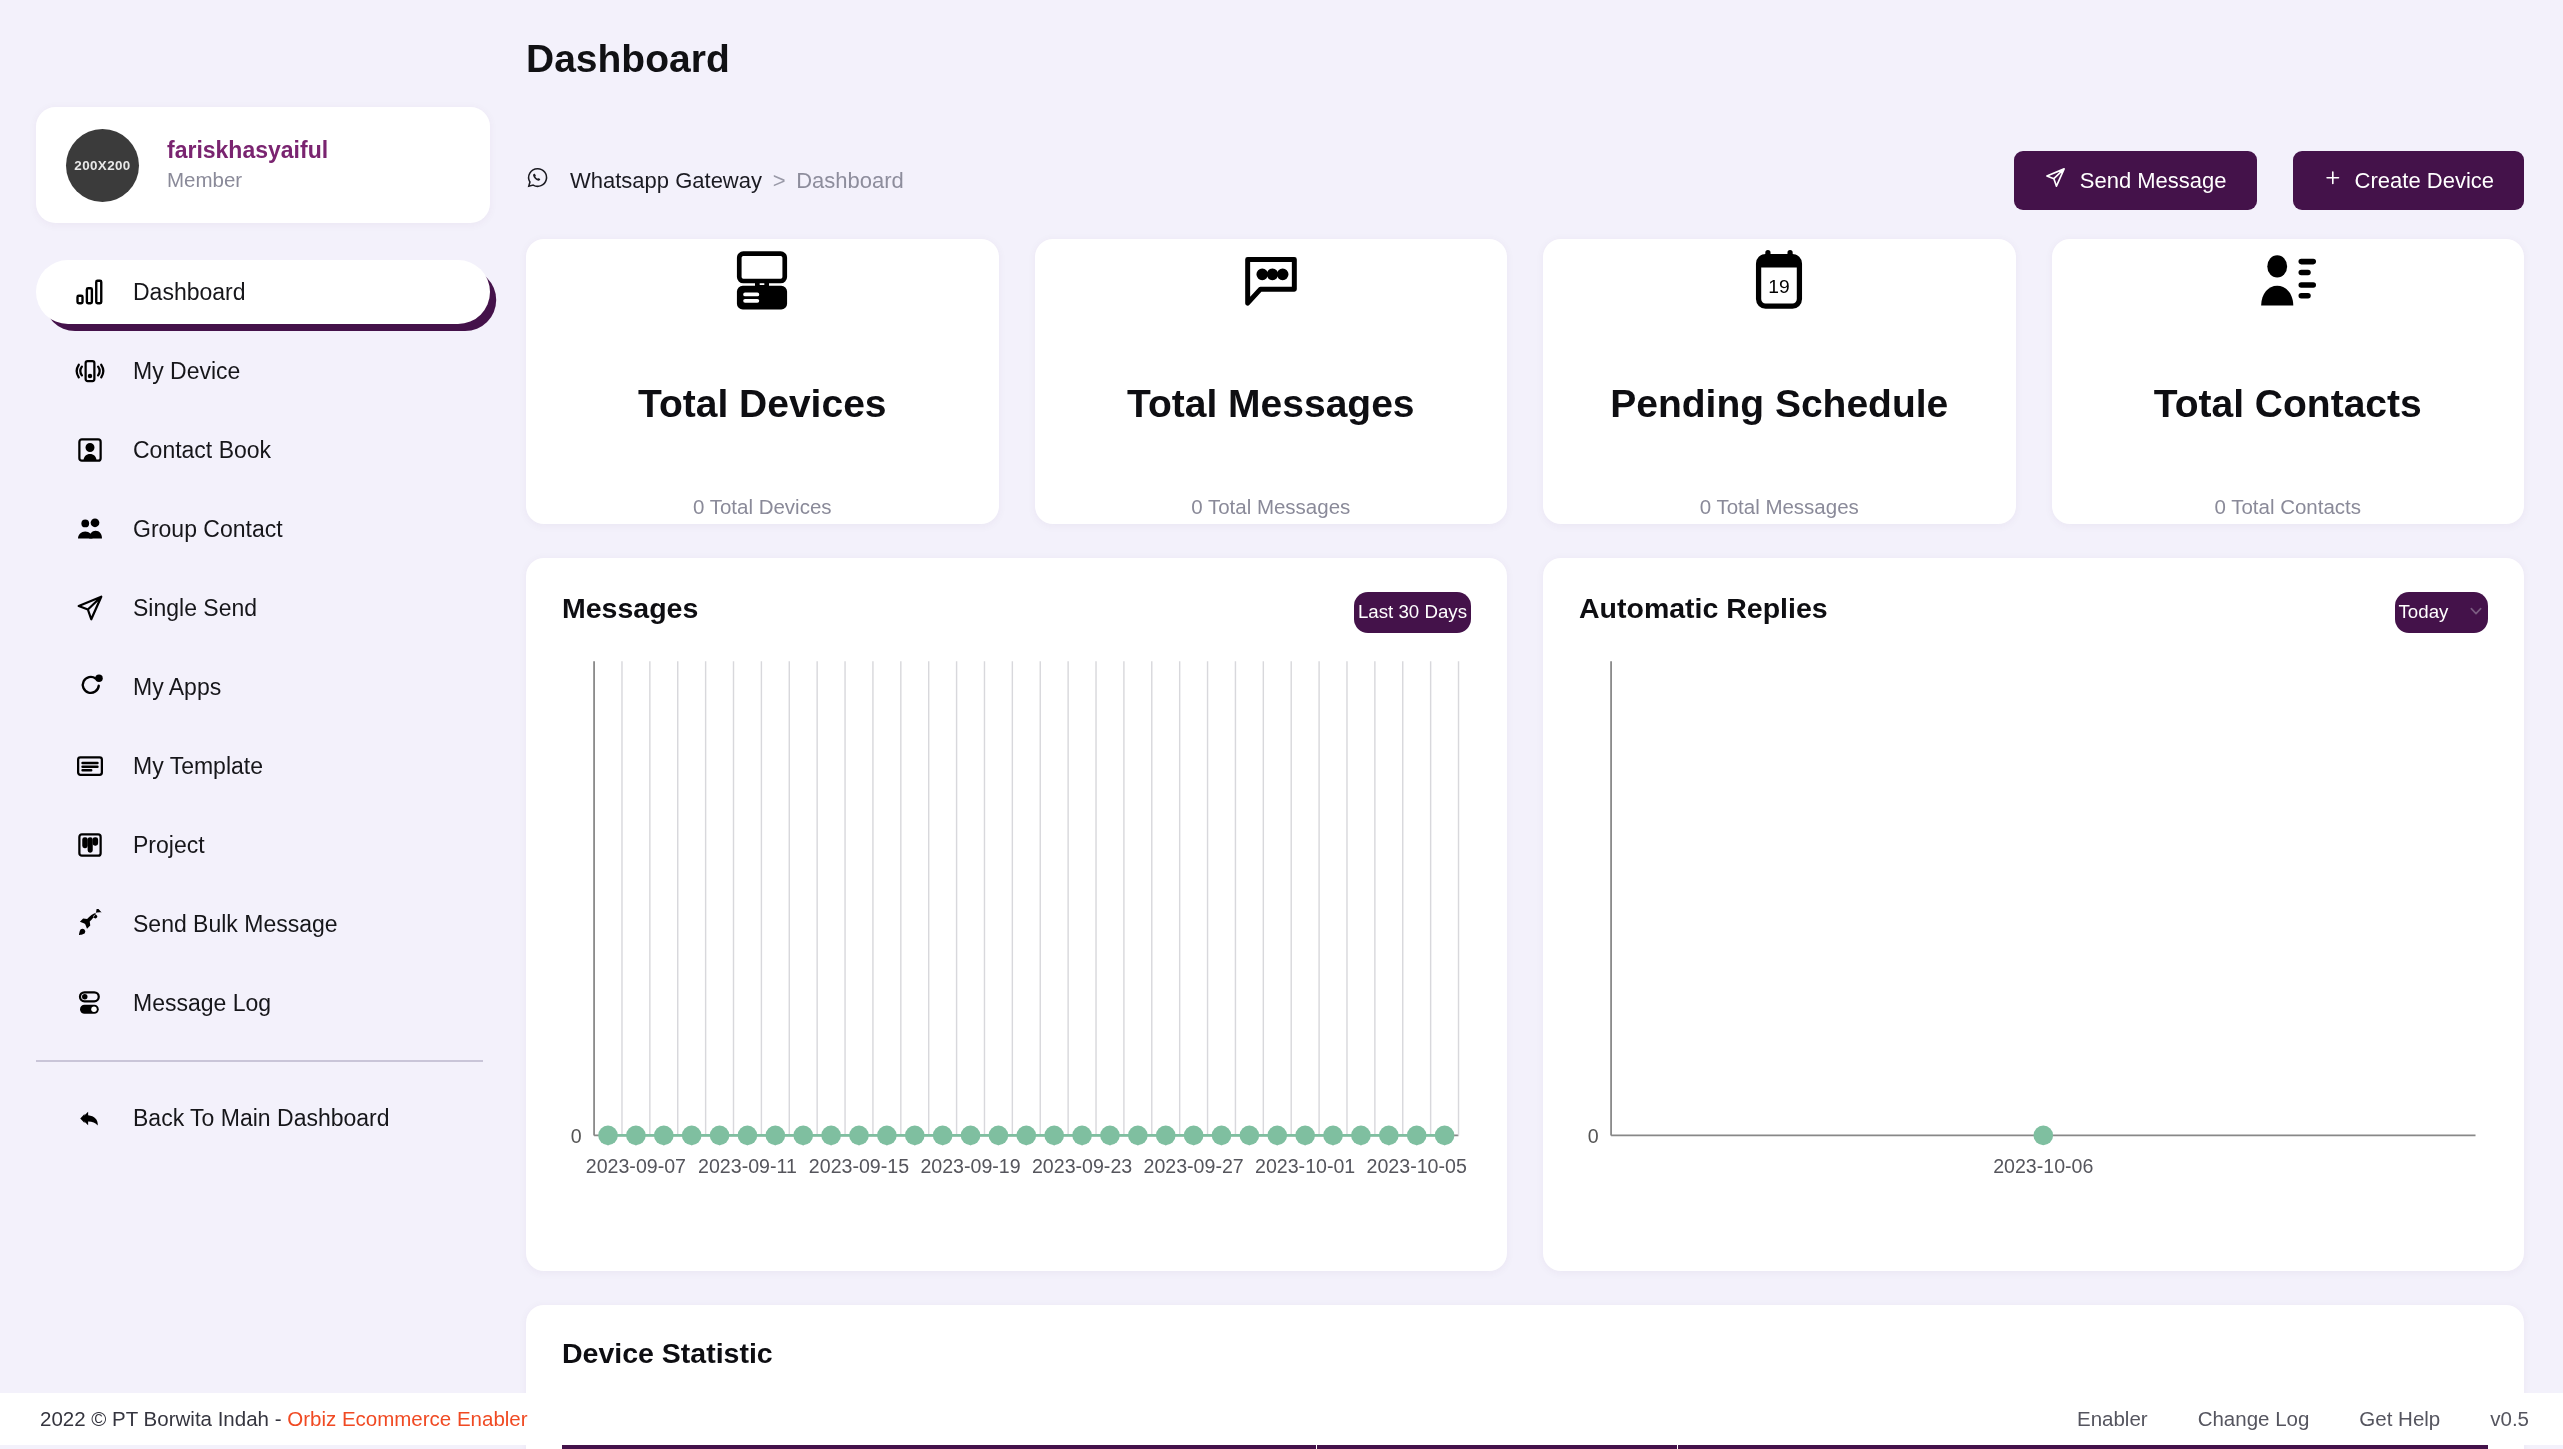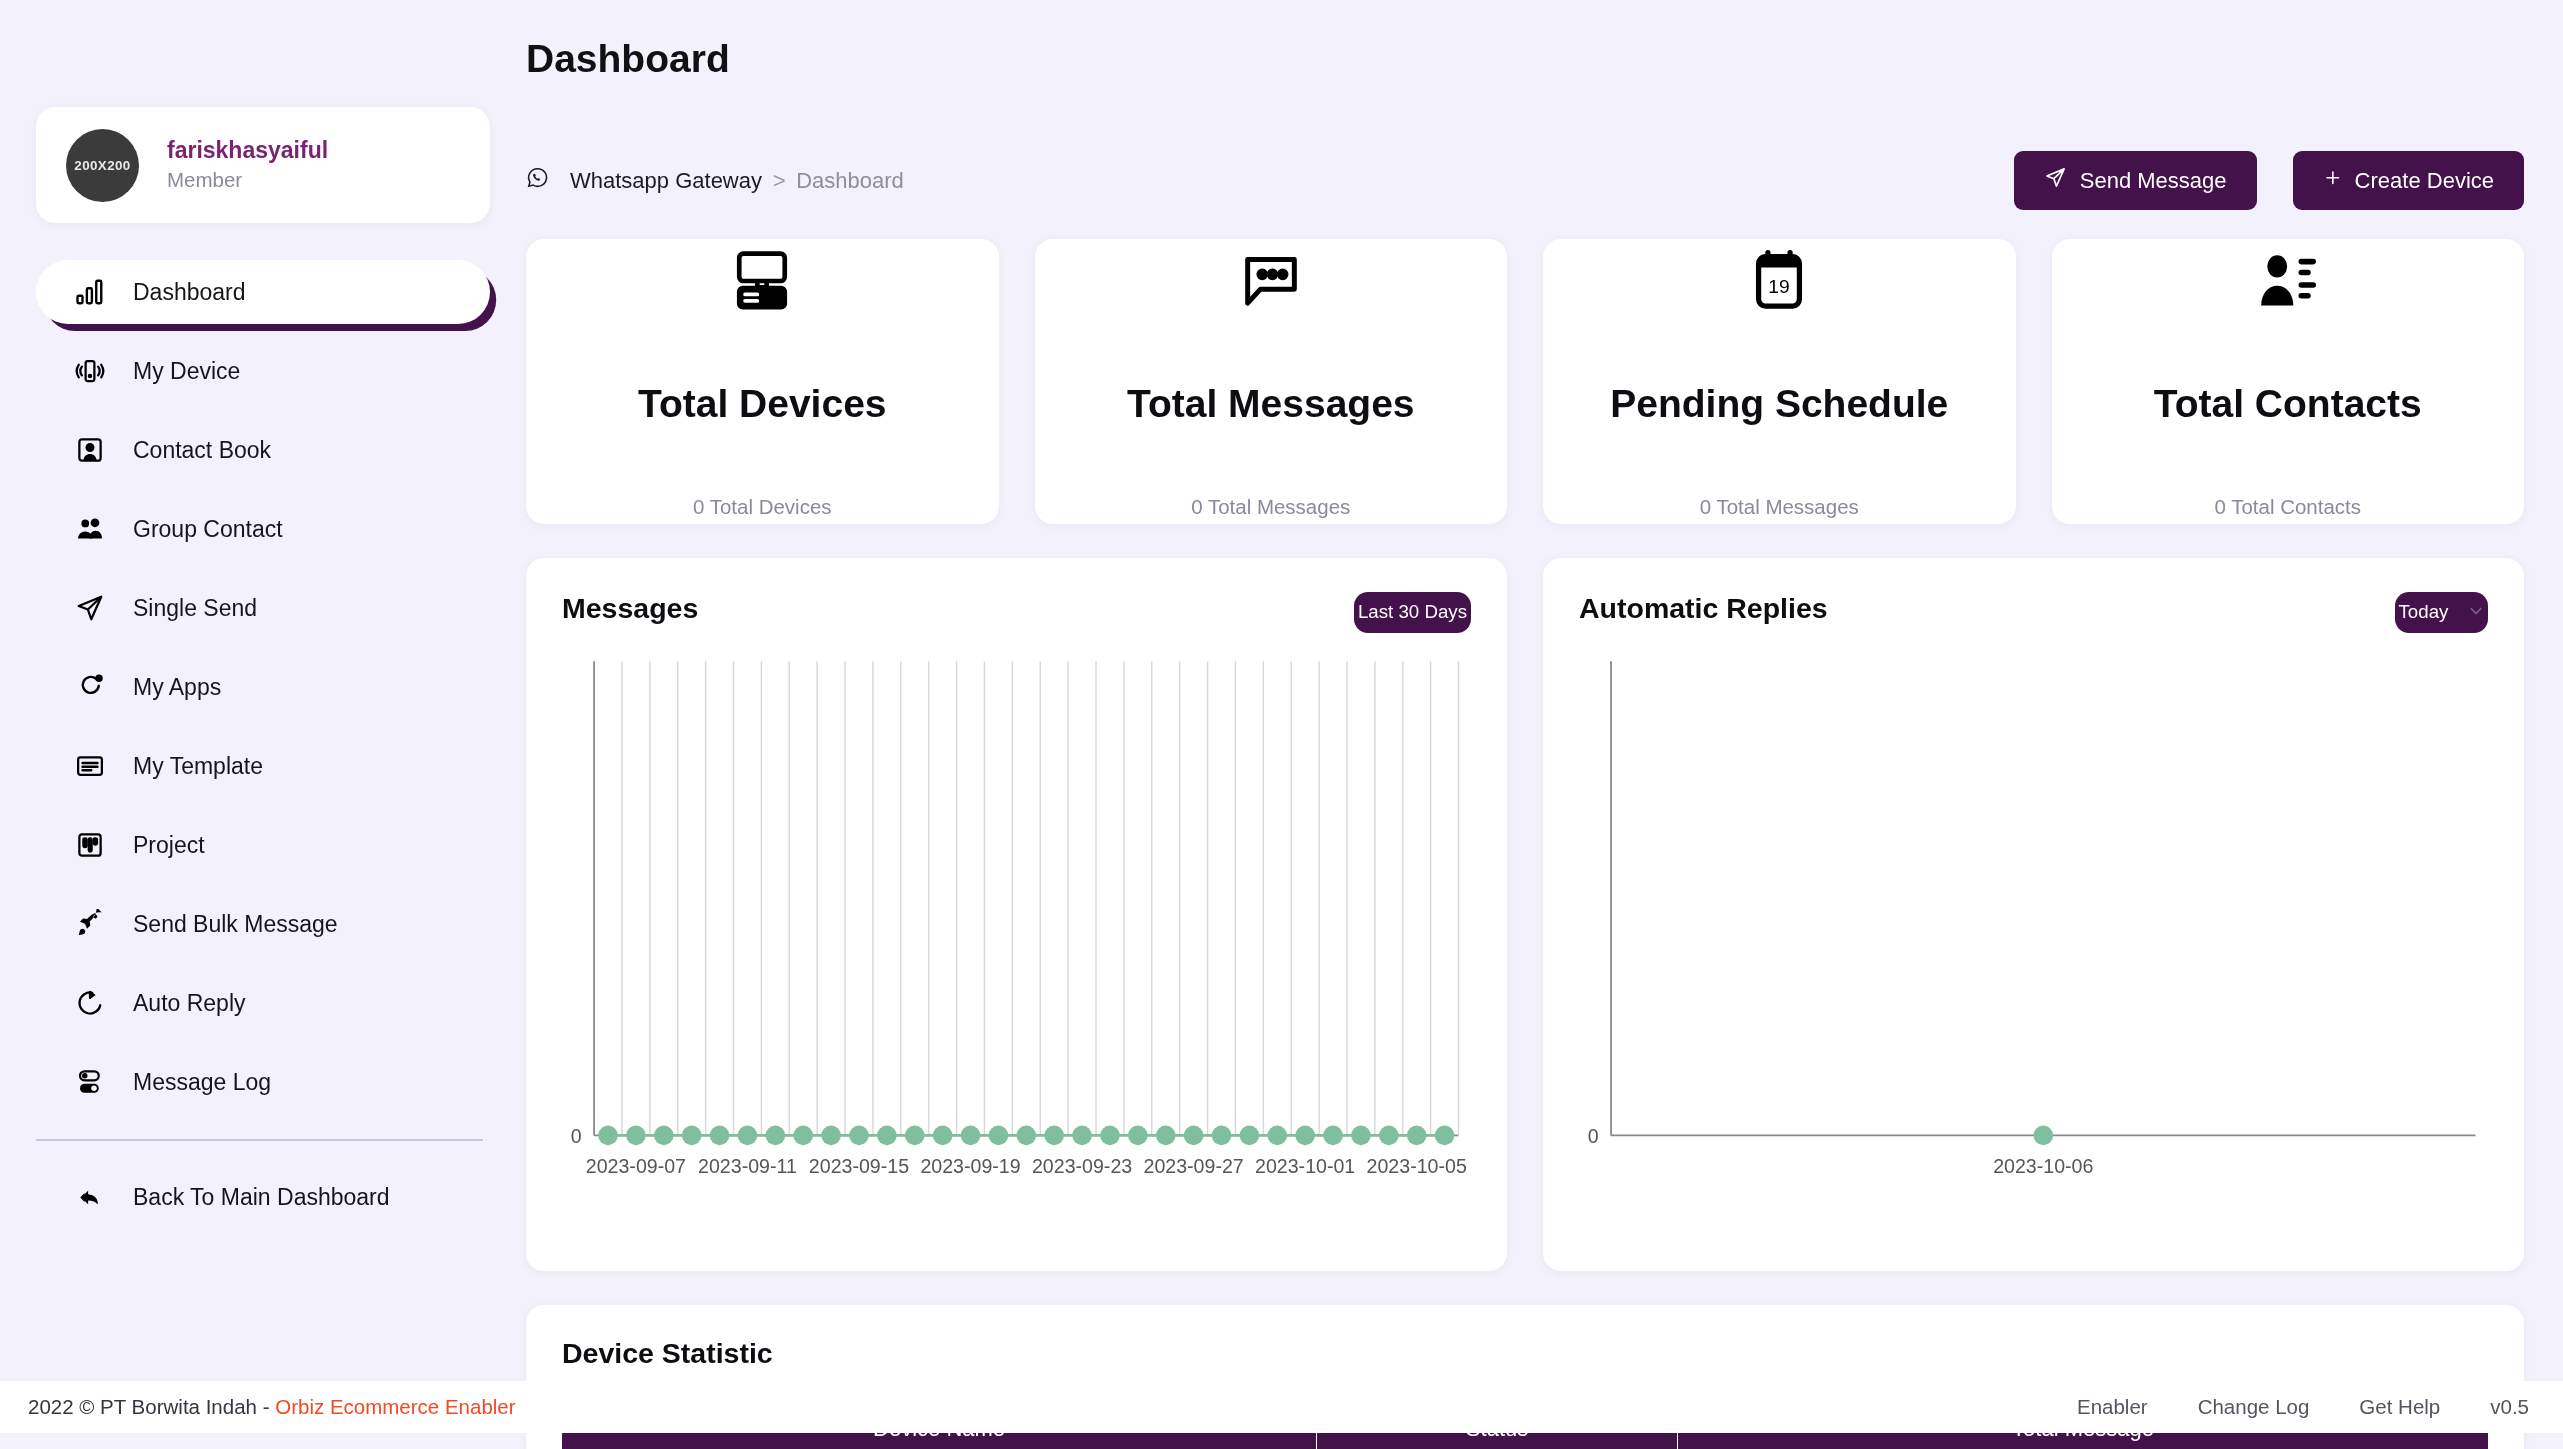"Auto Reply" div.nav-item { html: <div> <span> <svg> <path></path> <path></path> </svg> </span> <span>Auto Reply</span> </div> -> none }
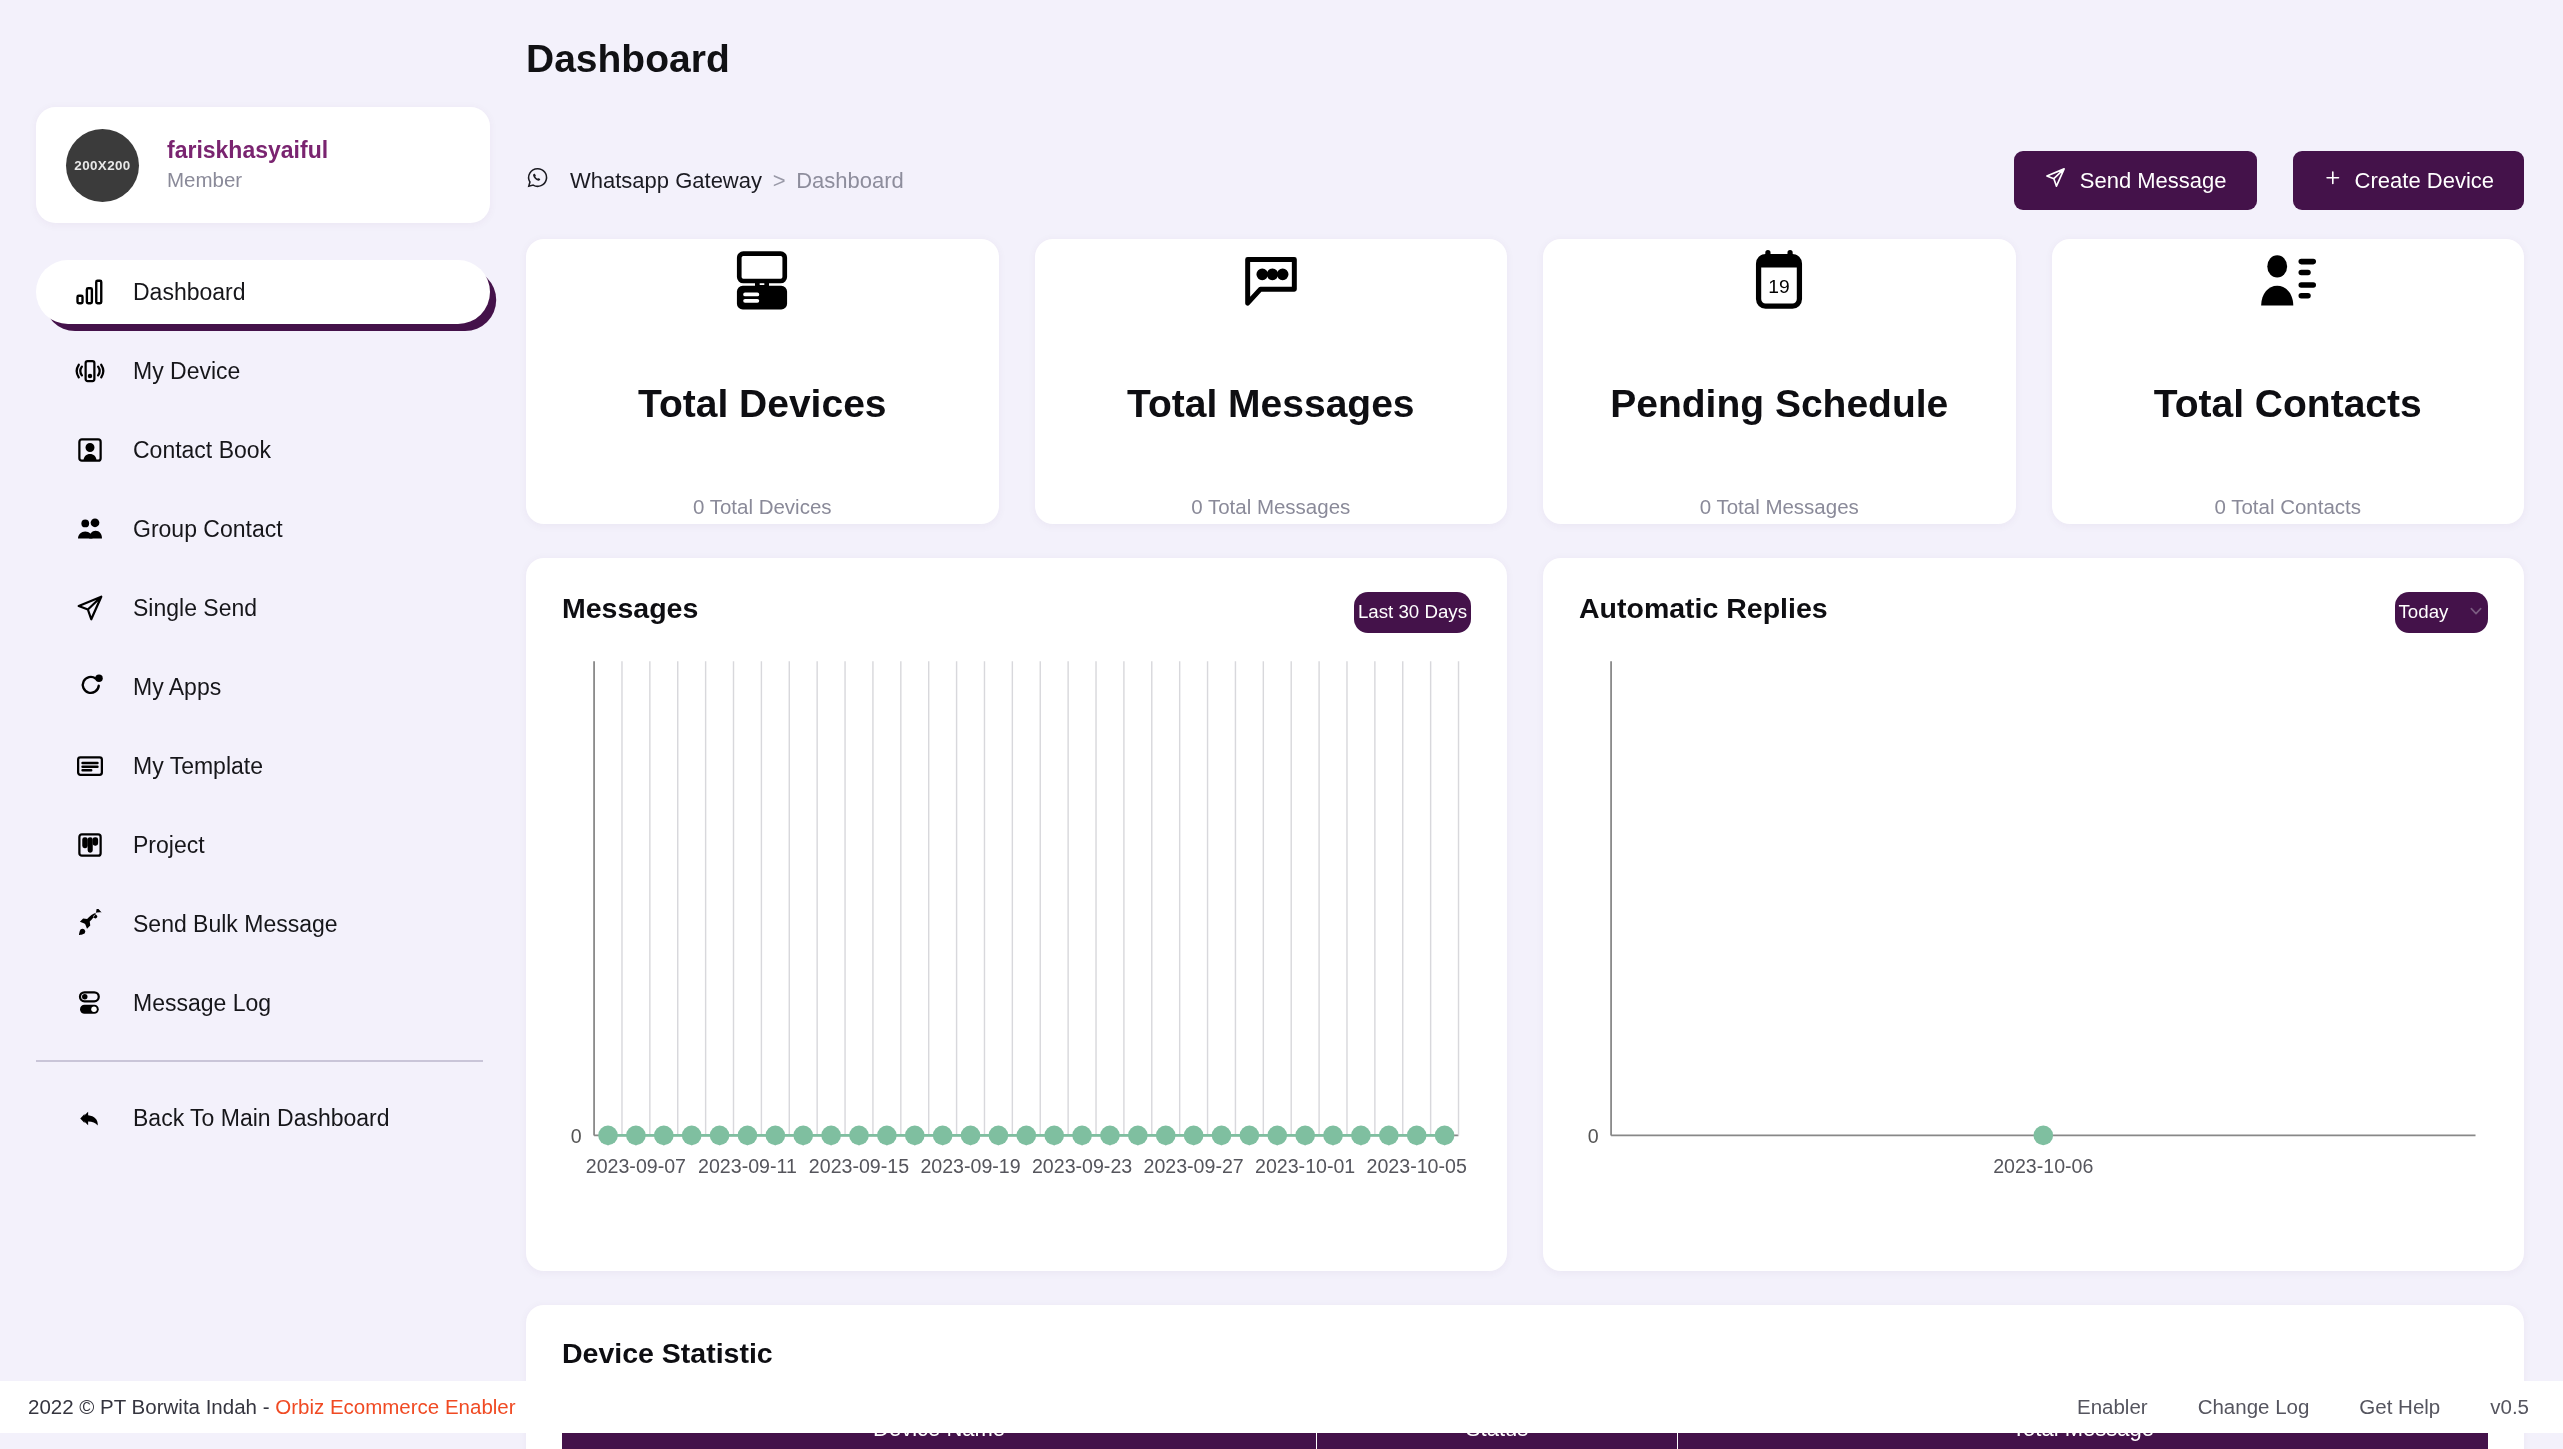"2022 © PT Borwita Indah" .footer { bottom: 16px -> 4px; padding: 0 34px 0 28px -> 0 34px 0 40px }
